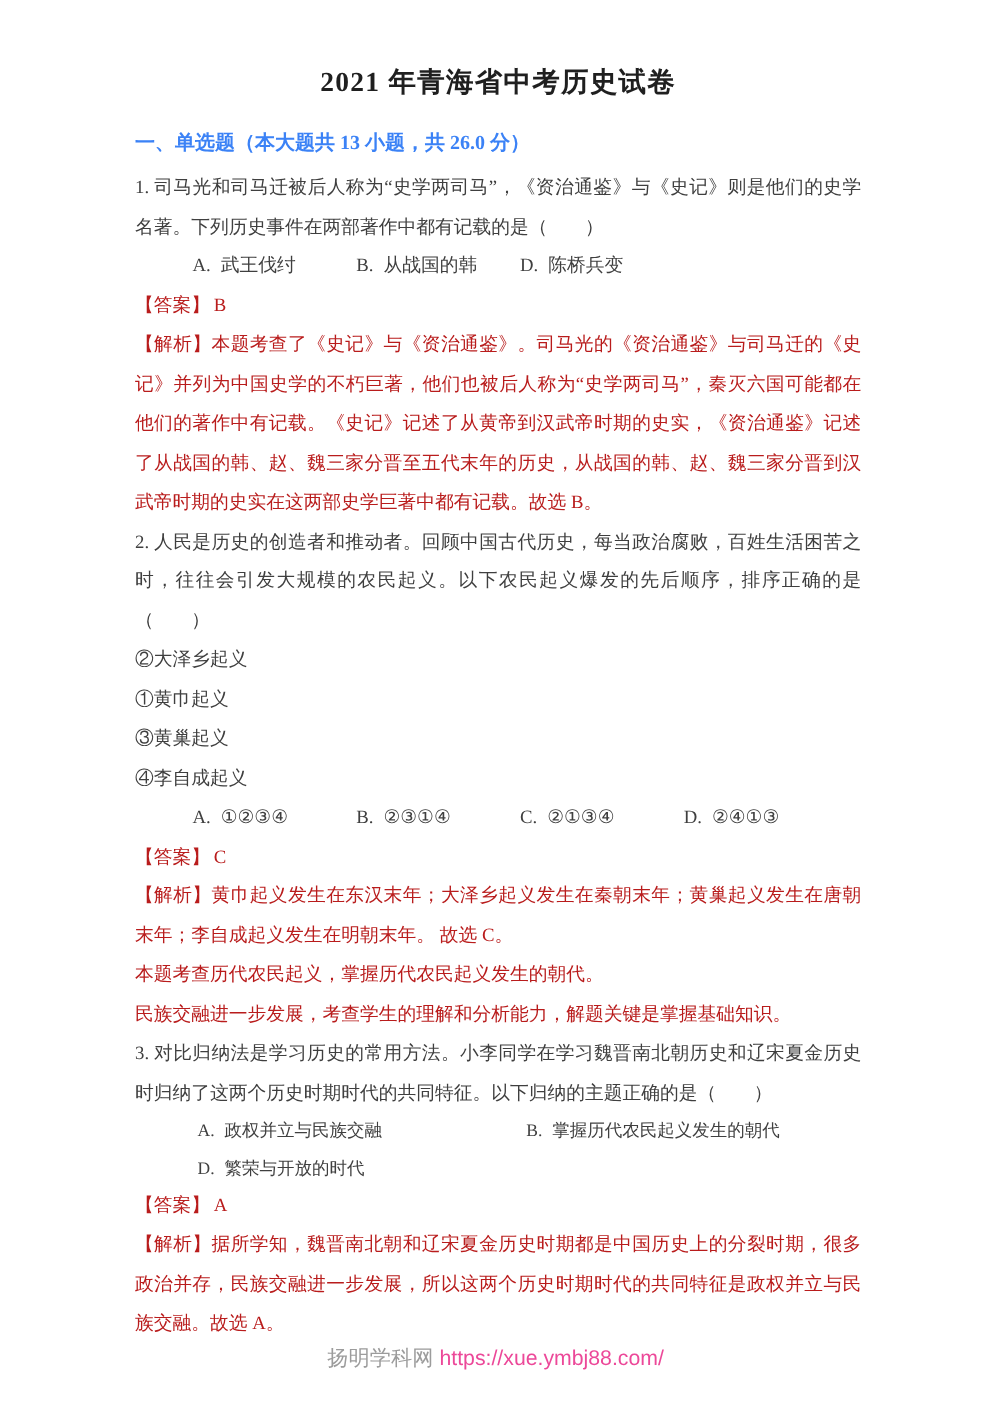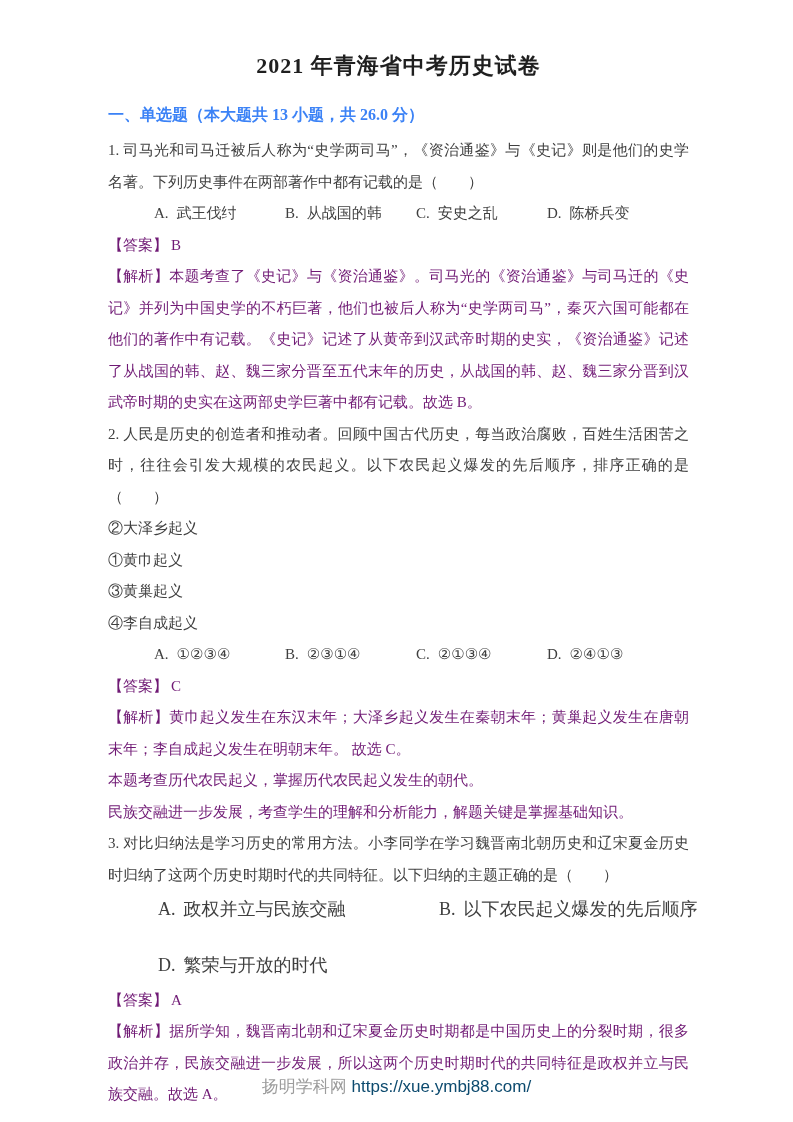"C. 安史之乱" span.opt { html: <span><span>C.</span><span>安史之乱</span></span> -> none }
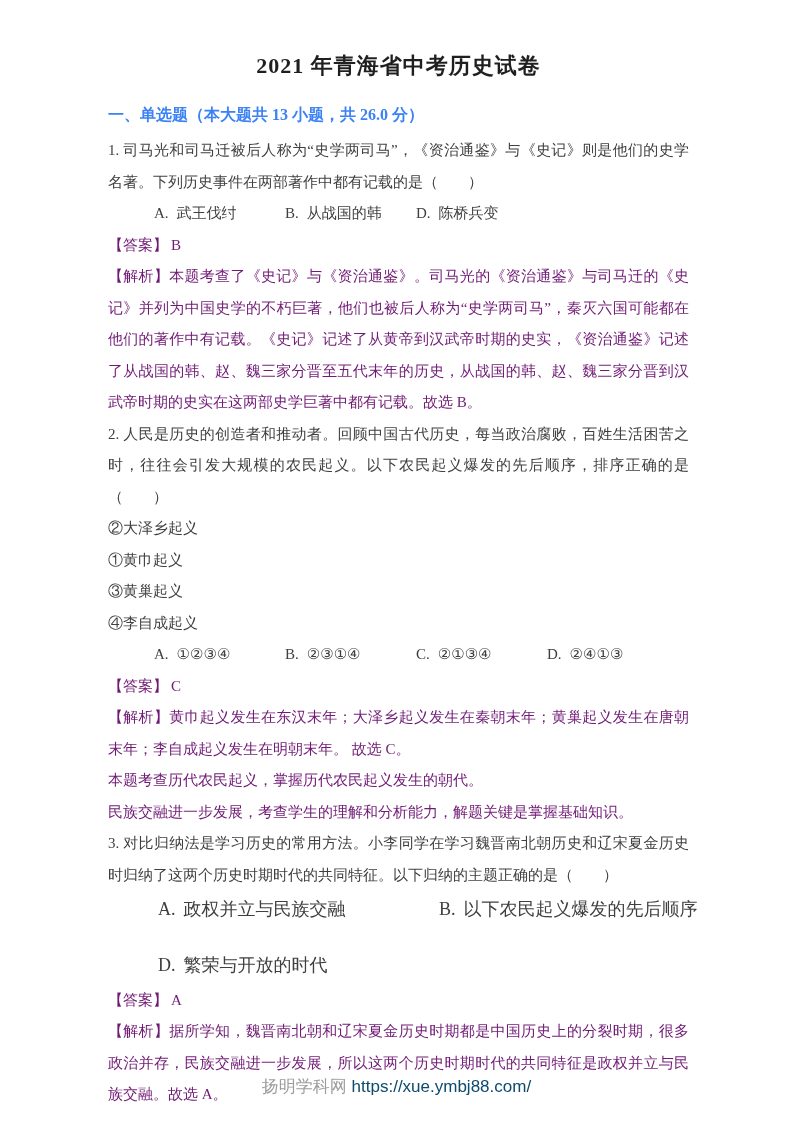"【答案】" .red { color: #701a75 -> #b91c1c }
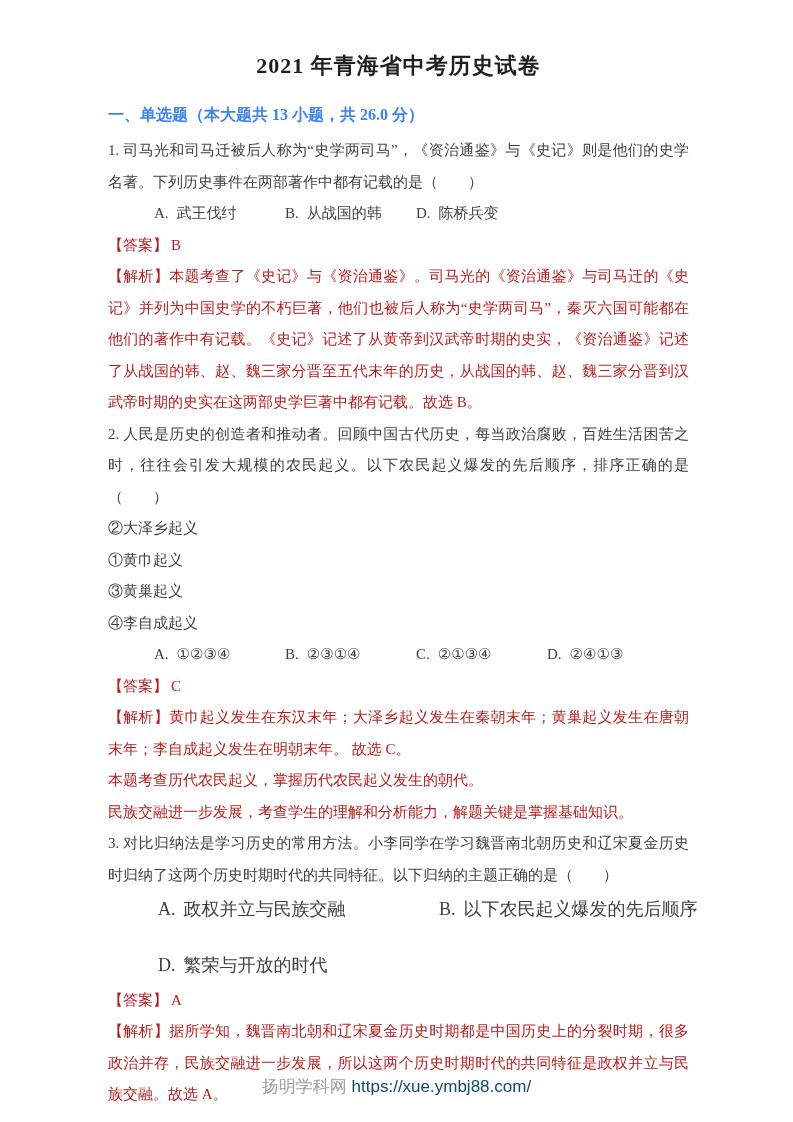"A. 政权并立与民族交融" .options-grid { font-size: 18px -> 14px; gap: 18px -> none }
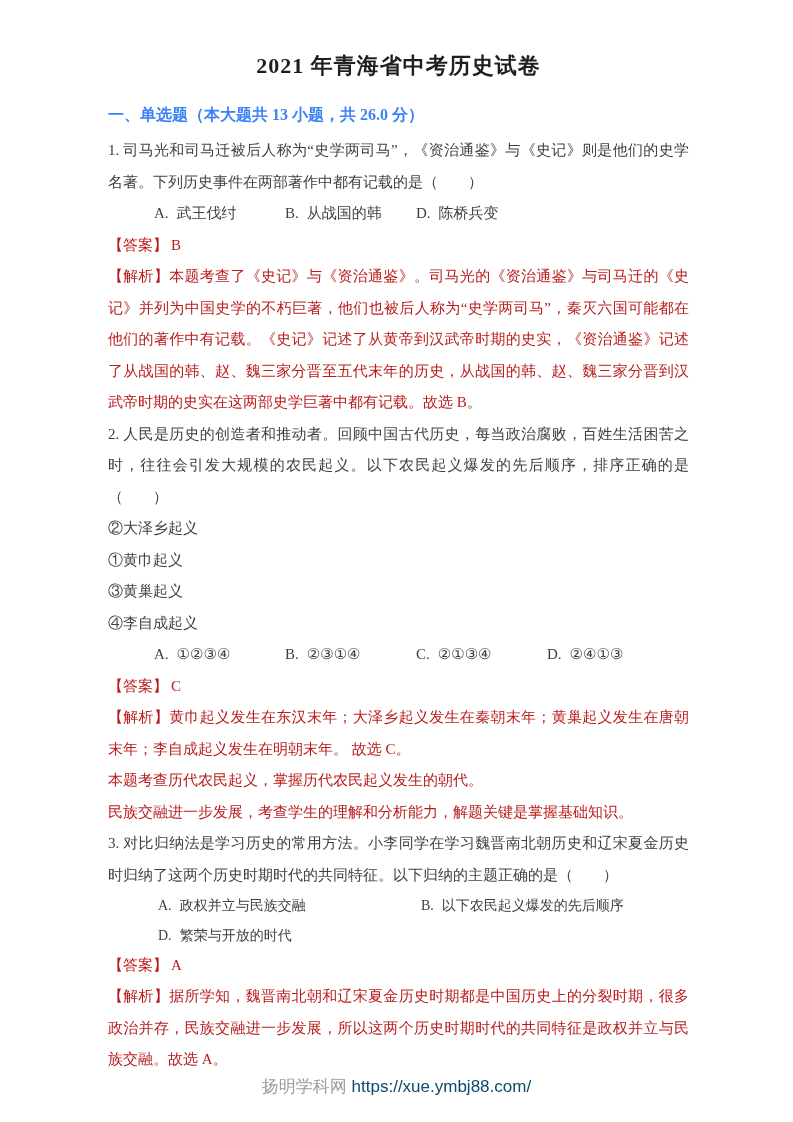"以下农民起义爆发的先后顺序" span { text: 以下农民起义爆发的先后顺序 -> 掌握历代农民起义发生的朝代 }
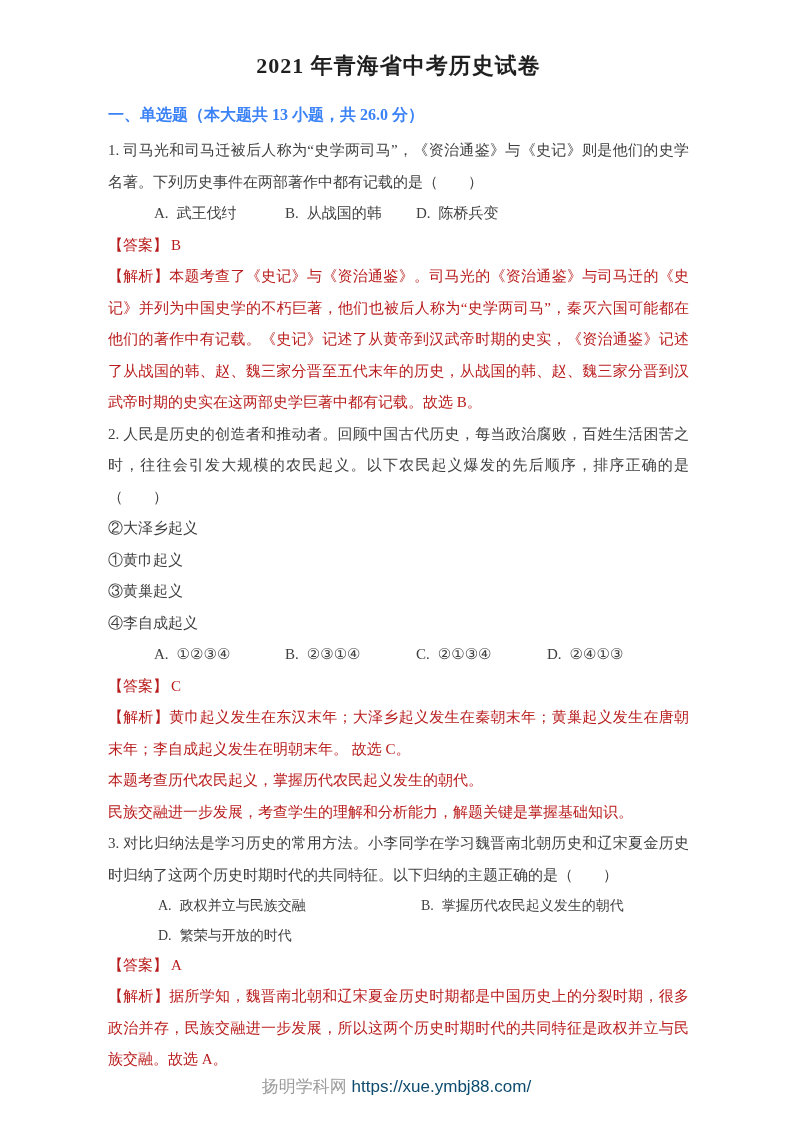"https://xue.ymbj88.com/" .footer a { color: #0c4a6e -> #ec4899 }
